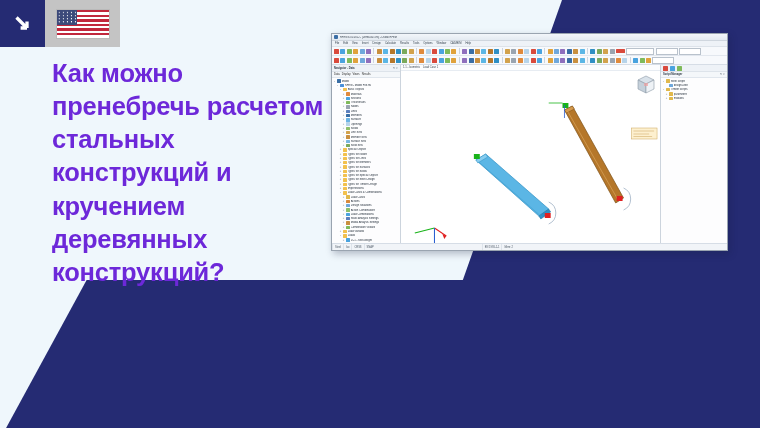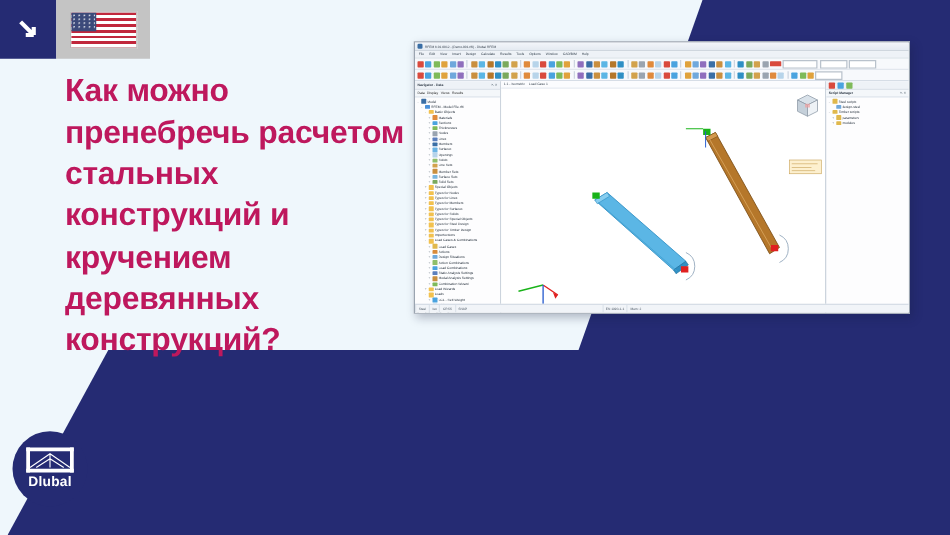"Как можно пренебречь расчетом стальных" .headline { color: #be185d -> #6d28d9 }
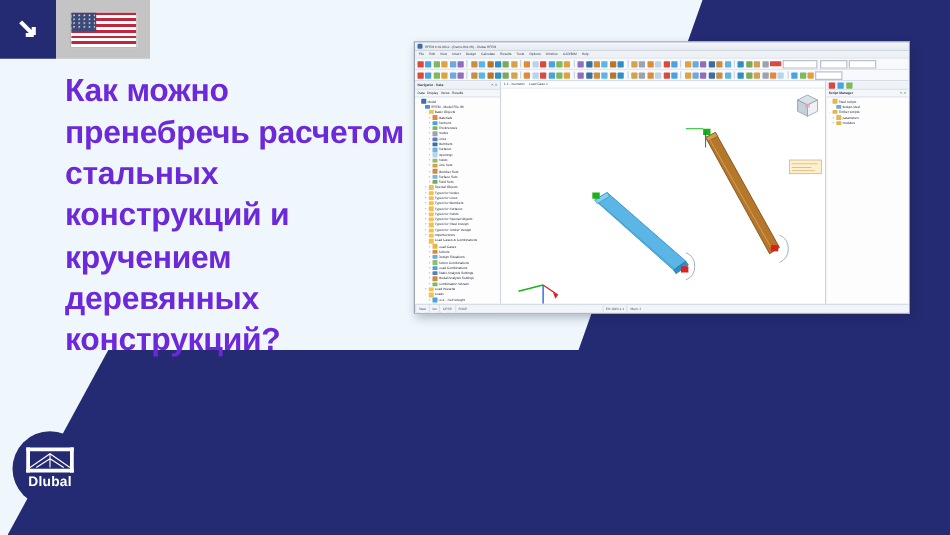"Dlubal" div.logo { html: <div> <div> <div></div> <div></div> <div></div> <div></div> <svg> <path></path> </svg> </div> <div>Dlubal</div> </div> -> none }
